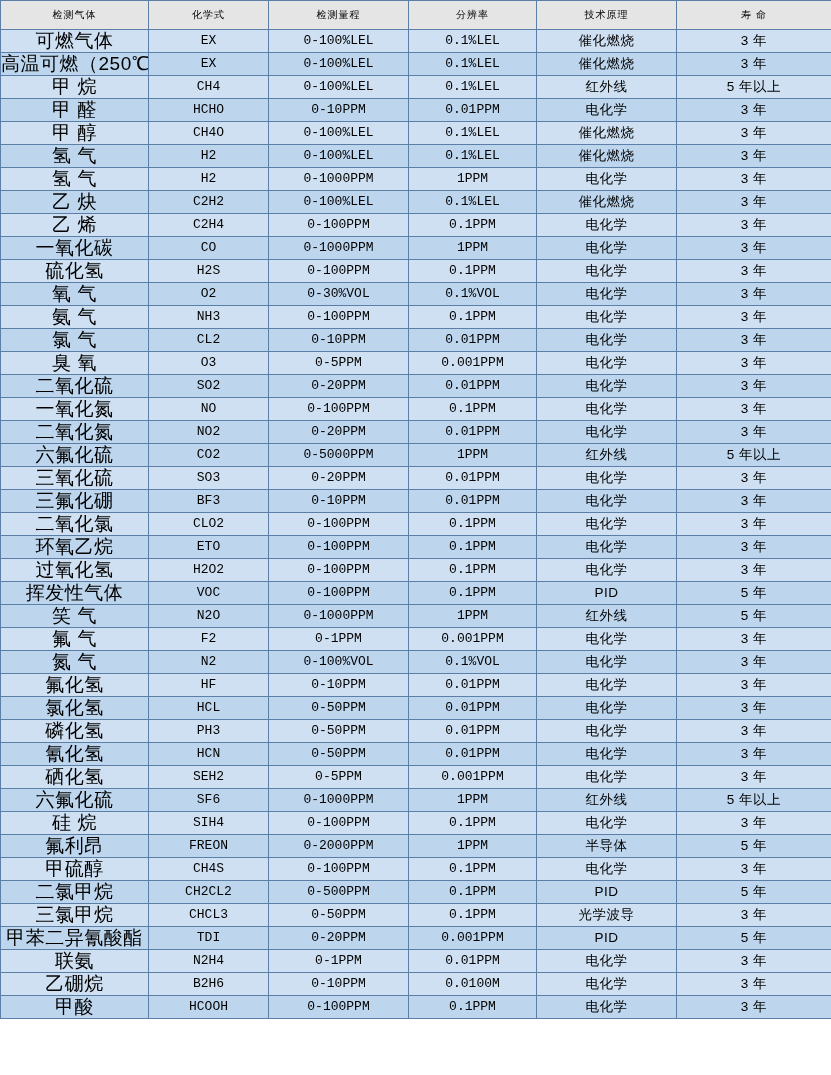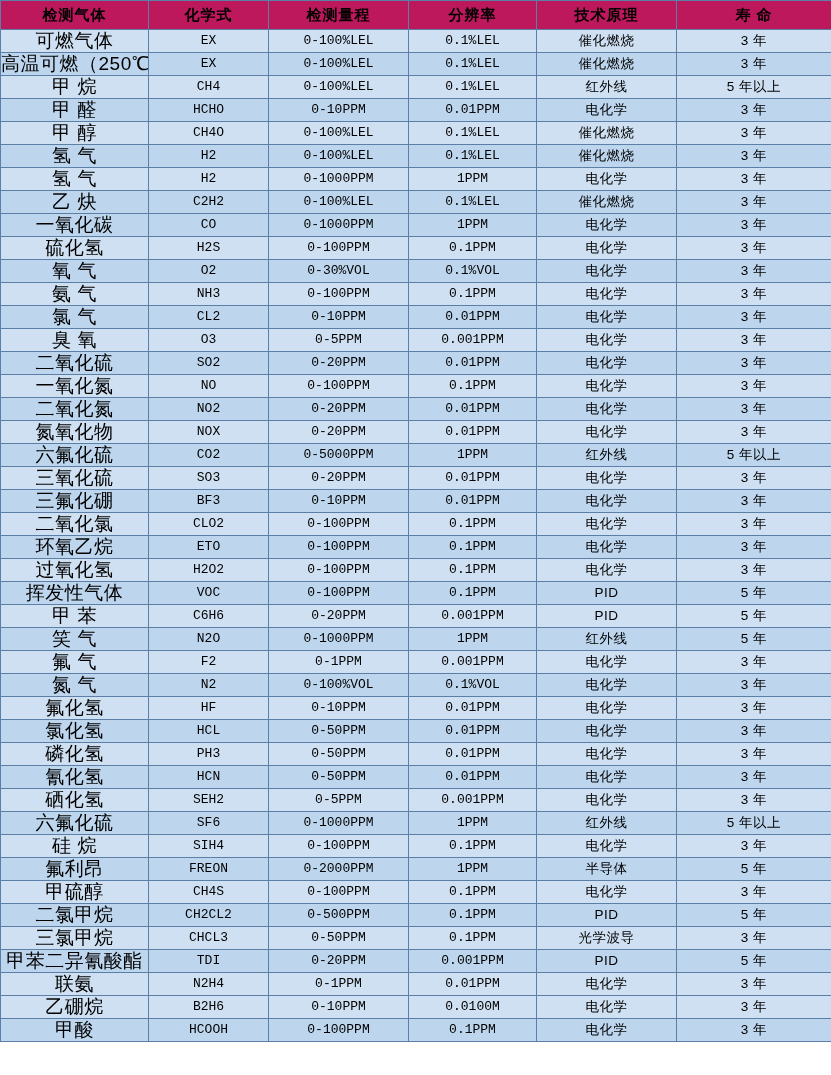"检测气体" #gas-table thead th { background: #be185d -> #e5e5e5; font-size: 15px -> 10px; font-weight: bold -> normal }
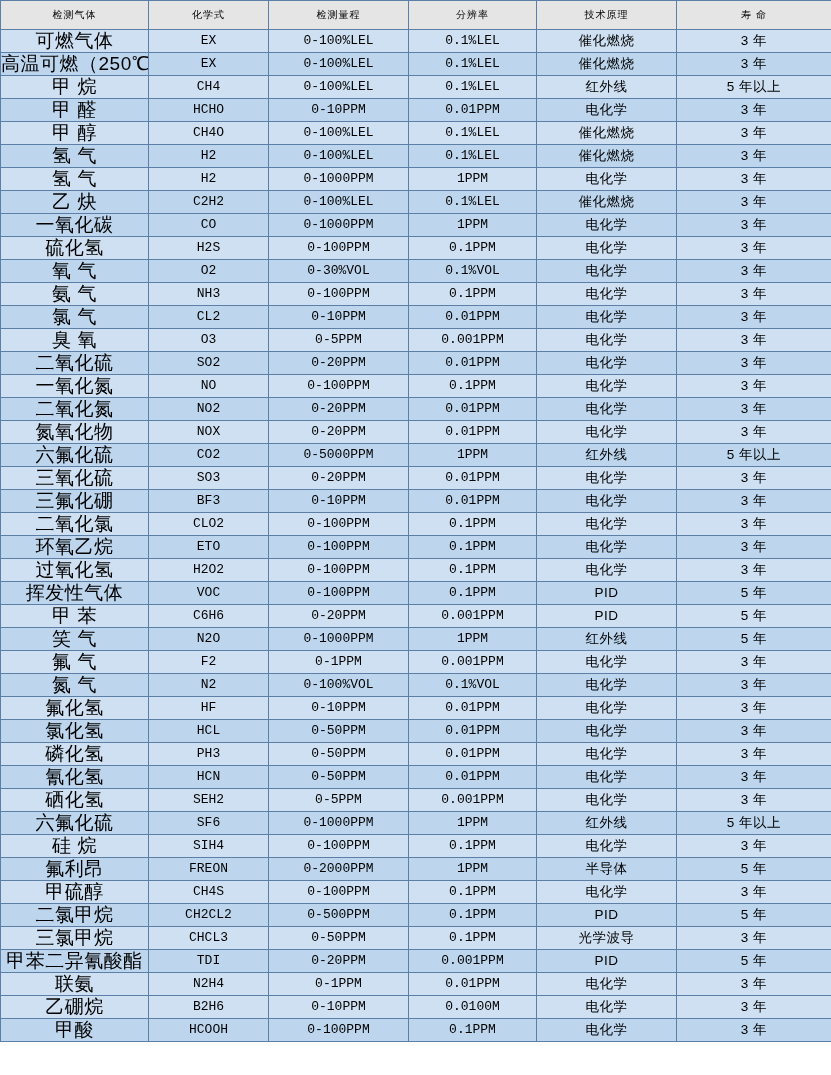"乙 烯" tr.odd { html: none -> <tr> <td>乙 烯</td> <td>C2H4</td> <td>0-100PPM</td> <td>0.1PPM</td> <td>电化学</td> <td>3 年</td> </tr> }
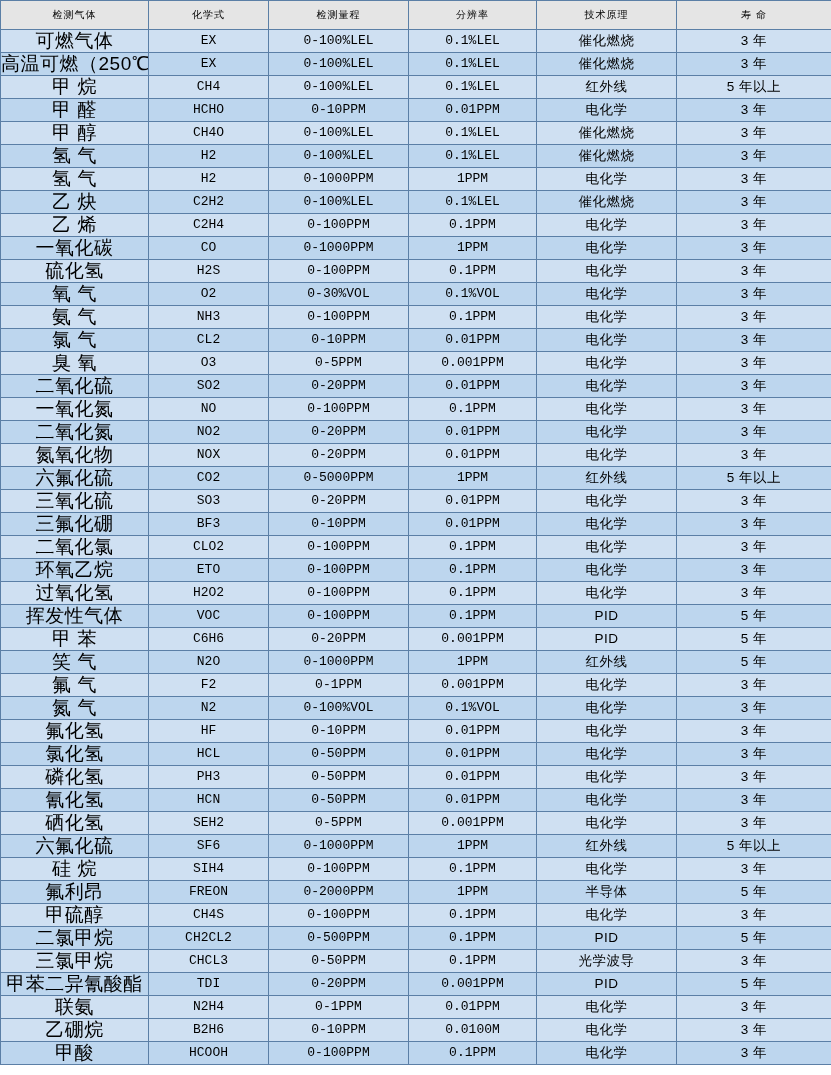"氮氧化物" tr.odd { html: <tr> <td>氮氧化物</td> <td>NOX</td> <td>0-20PPM</td> <td>0.01PPM</td> <td>电化学</td> <td>3 年</td> </tr> -> none }
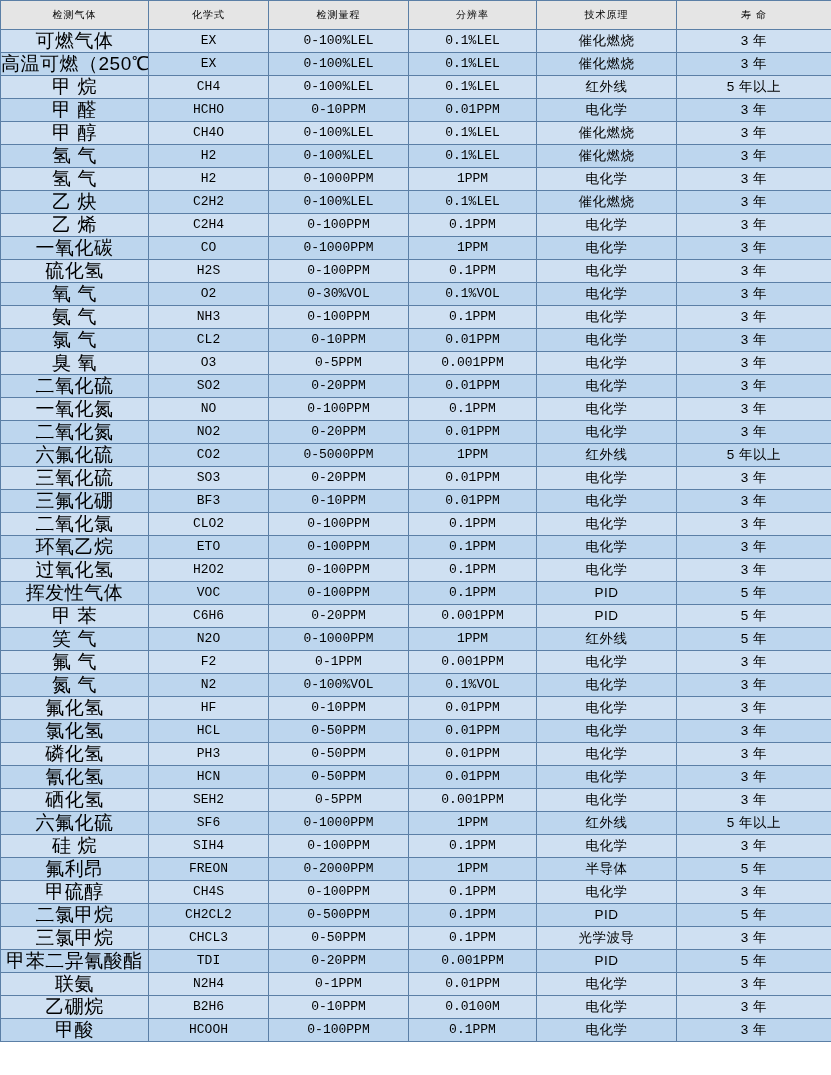"甲 苯" tr.odd { html: <tr> <td>甲 苯</td> <td>C6H6</td> <td>0-20PPM</td> <td>0.001PPM</td> <td>PID</td> <td>5 年</td> </tr> -> none }
